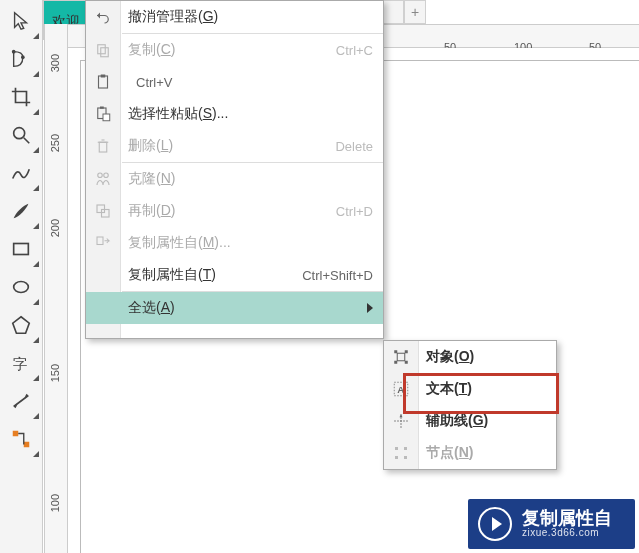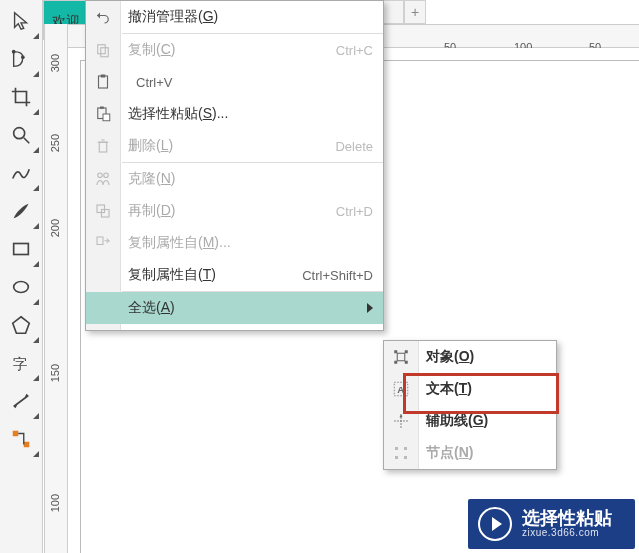"撤消管理器(G)" .menu { padding-bottom: 6px -> 14px }
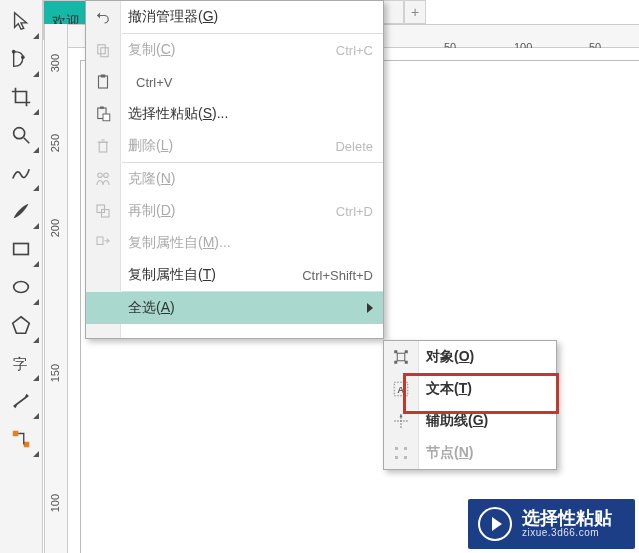"选择性粘贴" div.txt1 { text: 选择性粘贴 -> 复制属性自 }
